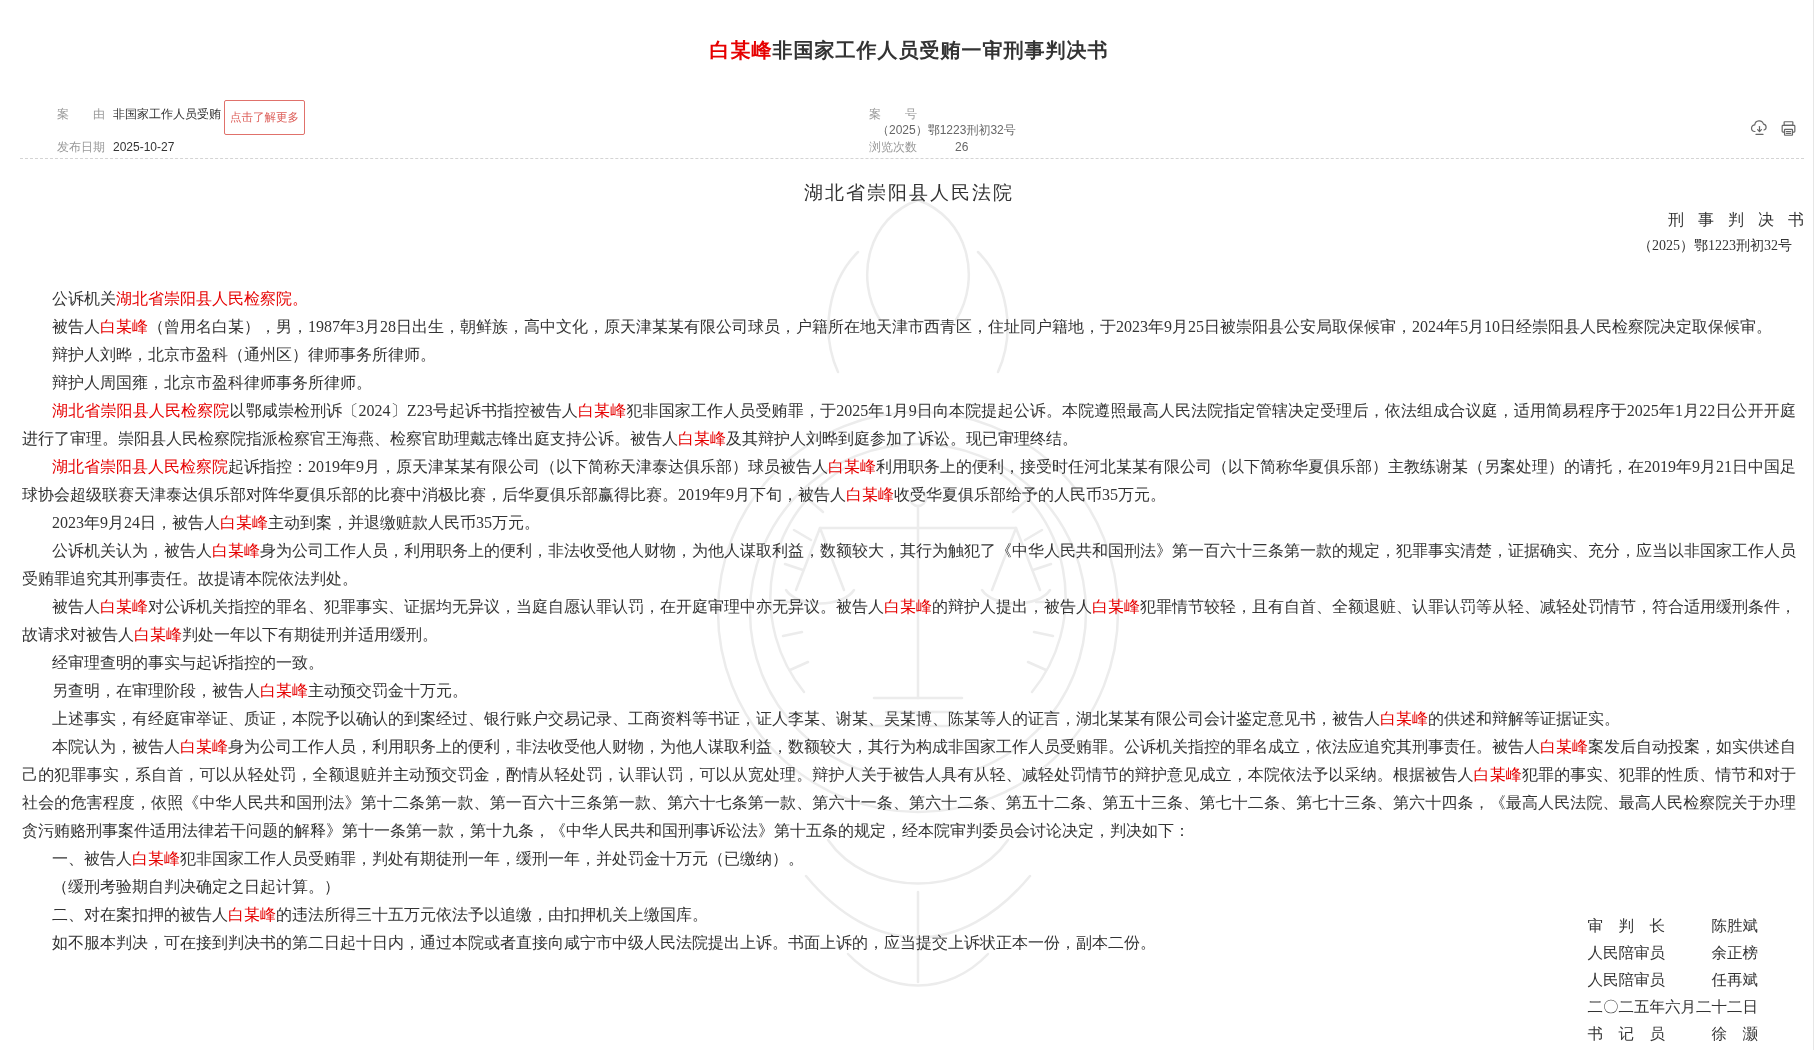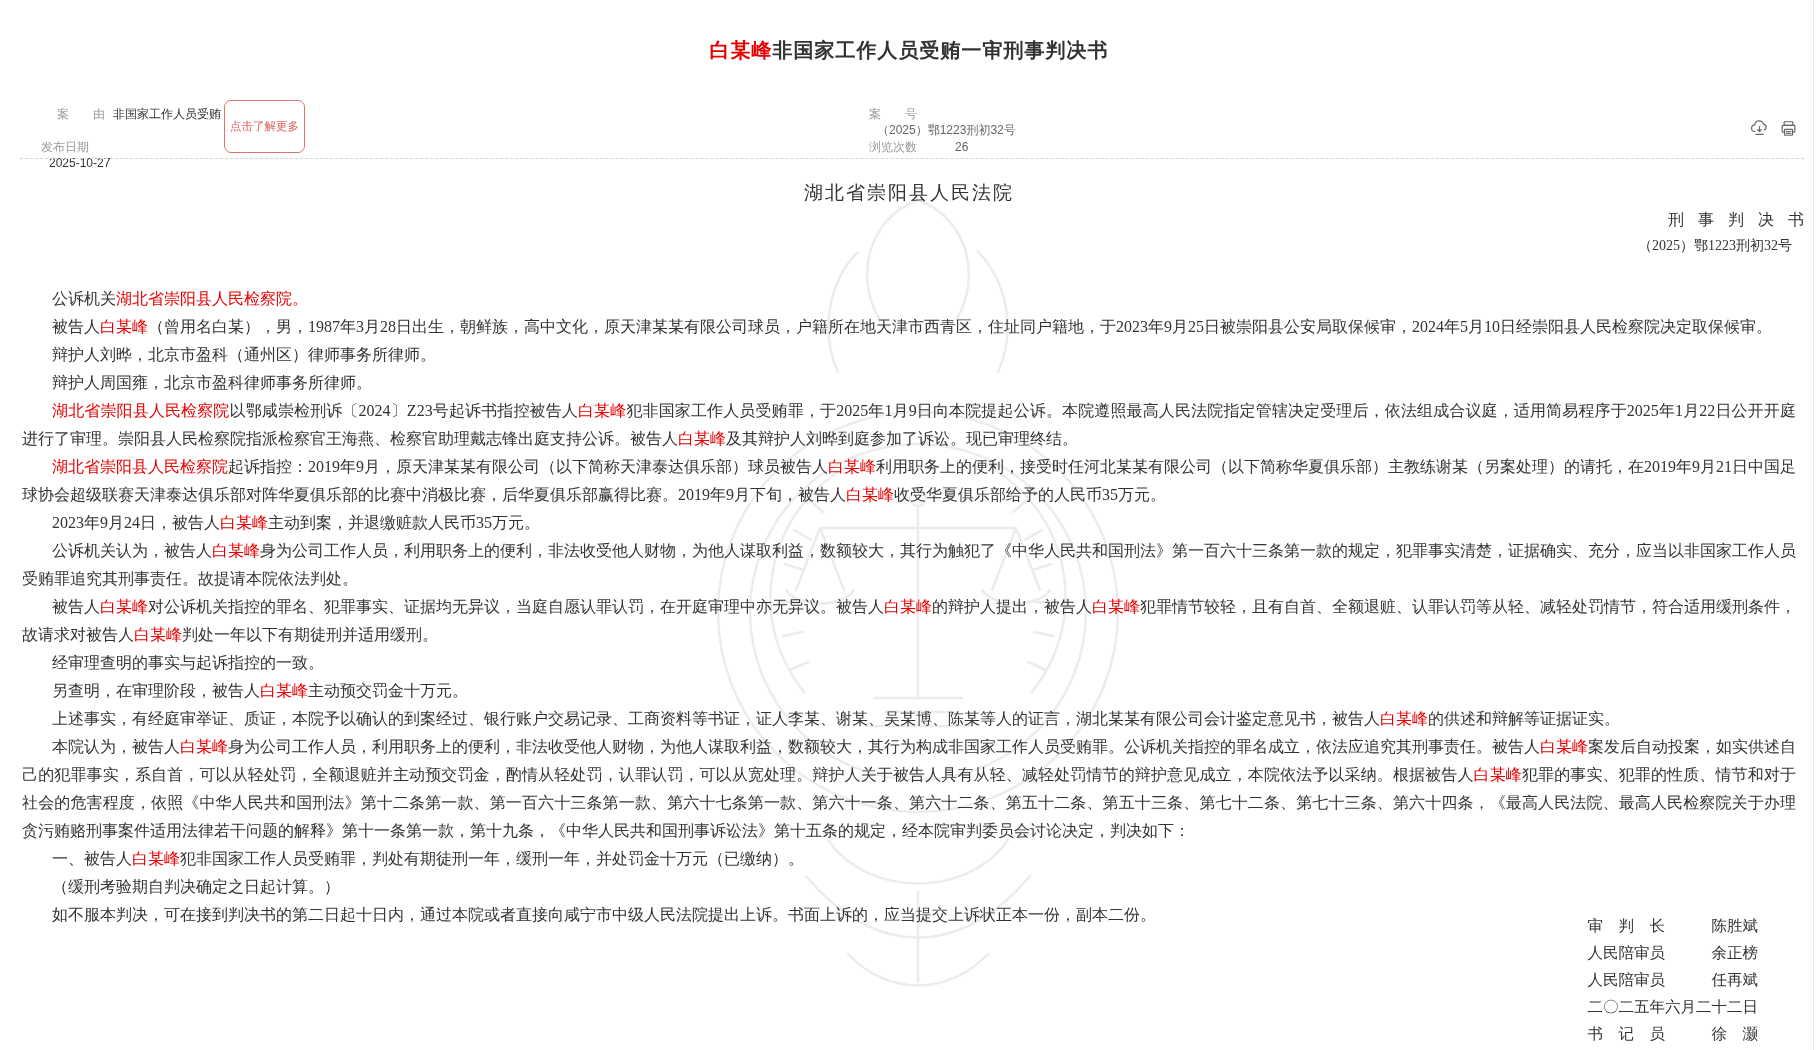"点击了解更多" .more-btn { border-radius: 7px -> 2px; padding: 18px 5px -> 9px 5px }
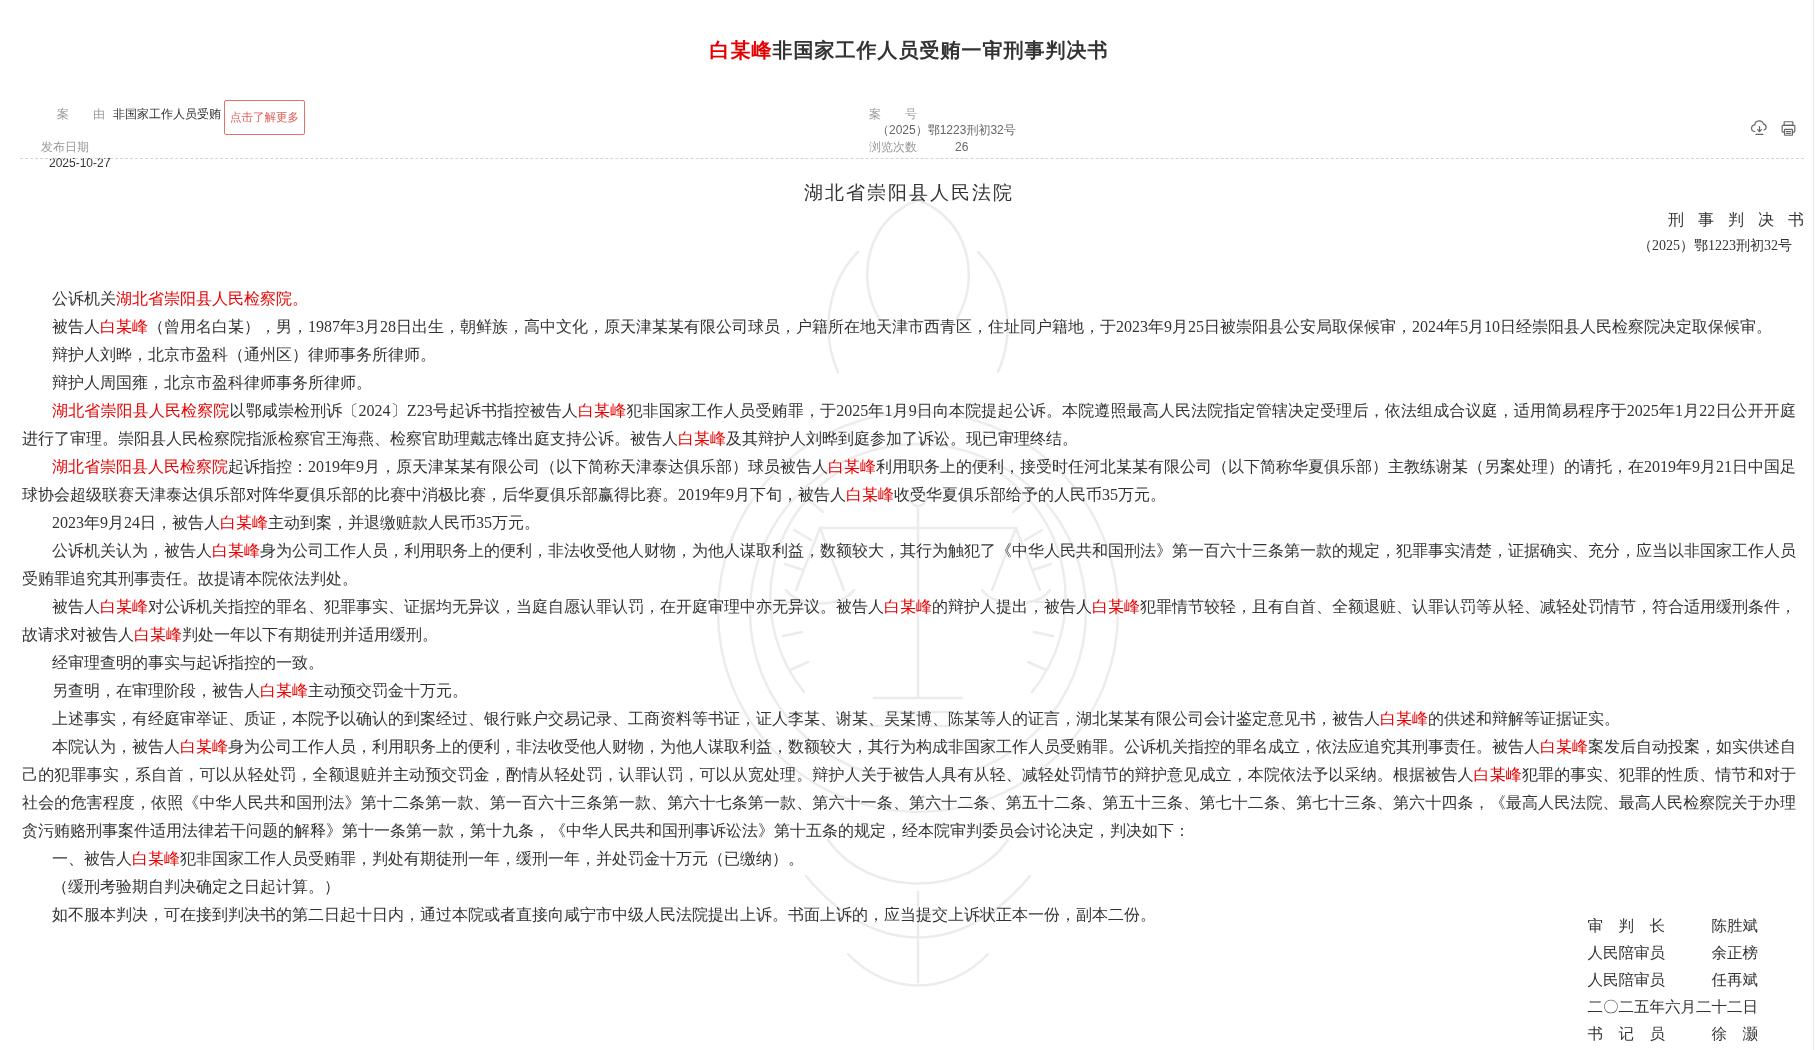"发布日期" .pos-date { flex-direction: column -> none; left: 41px -> 57px }
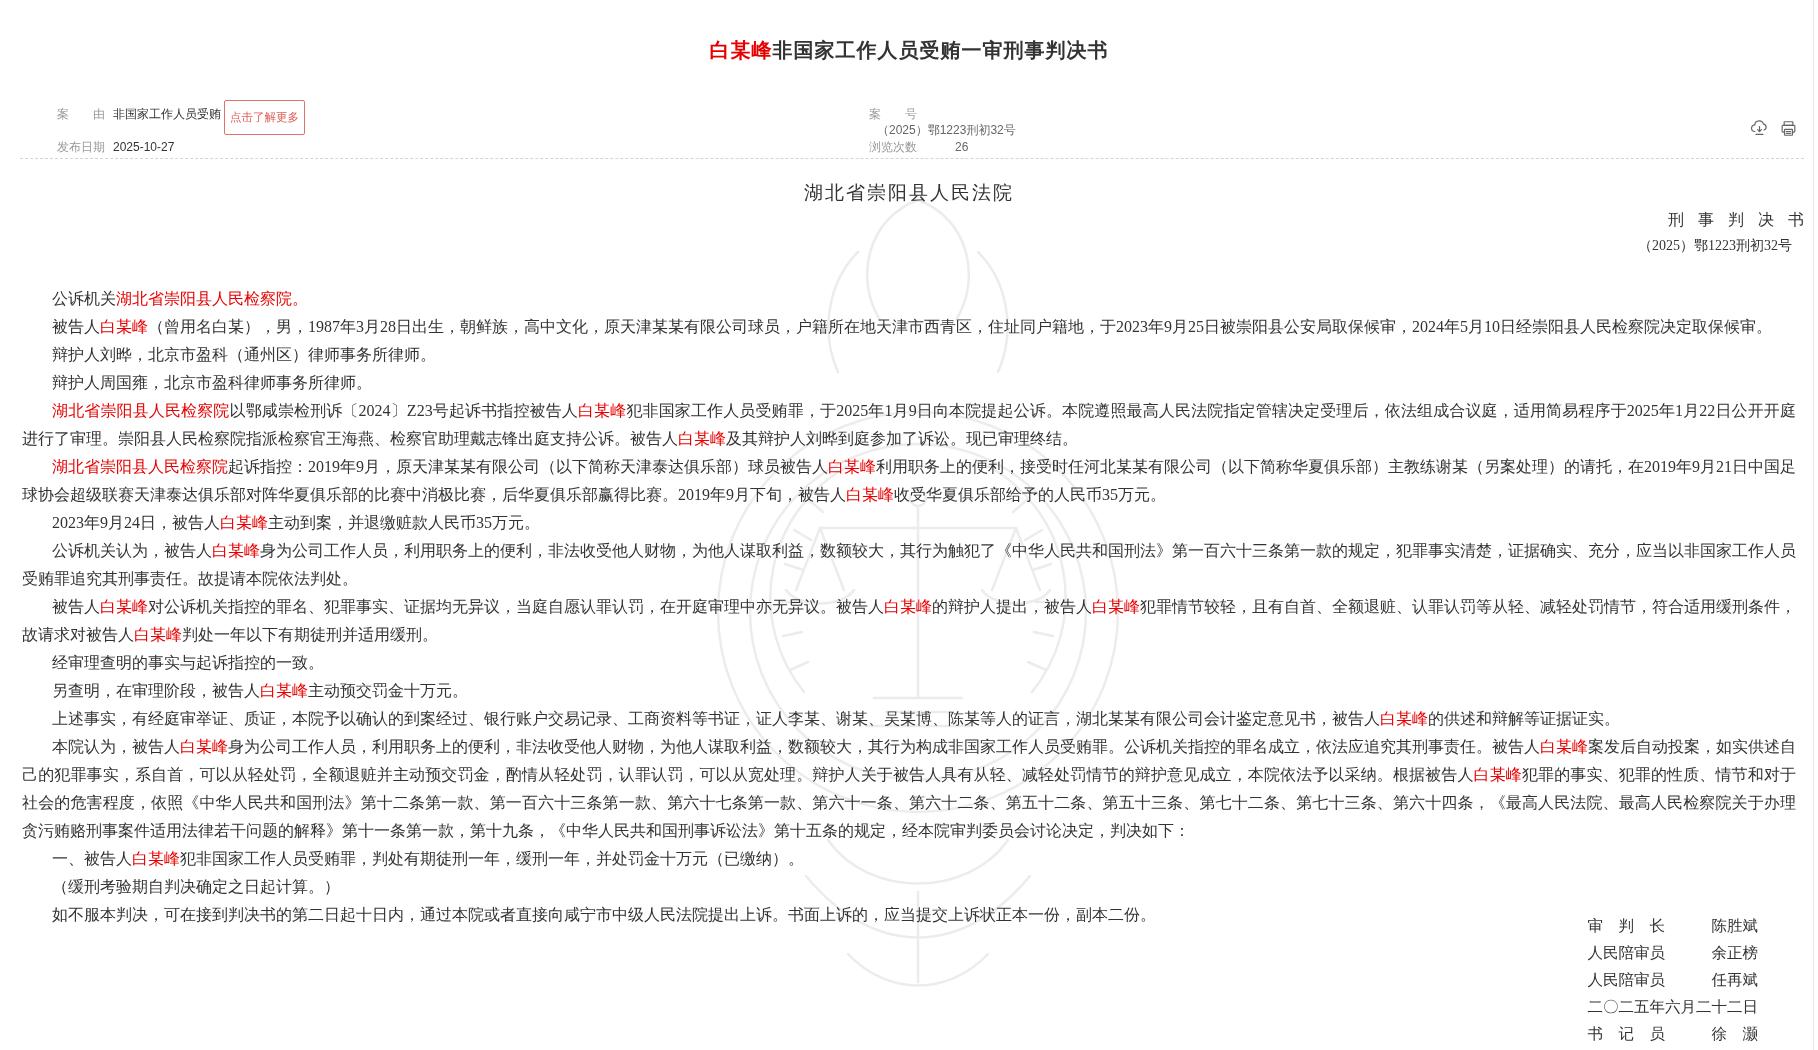"二、对在案扣押的被告人白某峰的违法所得三十五万元依法予以追缴，由扣押机关上缴国库" p { html: none -> <p><span>二、对在案扣押的被告人</span><span>白某峰</span><span>的违法所得三十五万元依法予以追缴，由扣押机关上缴国库。</span></p> }
